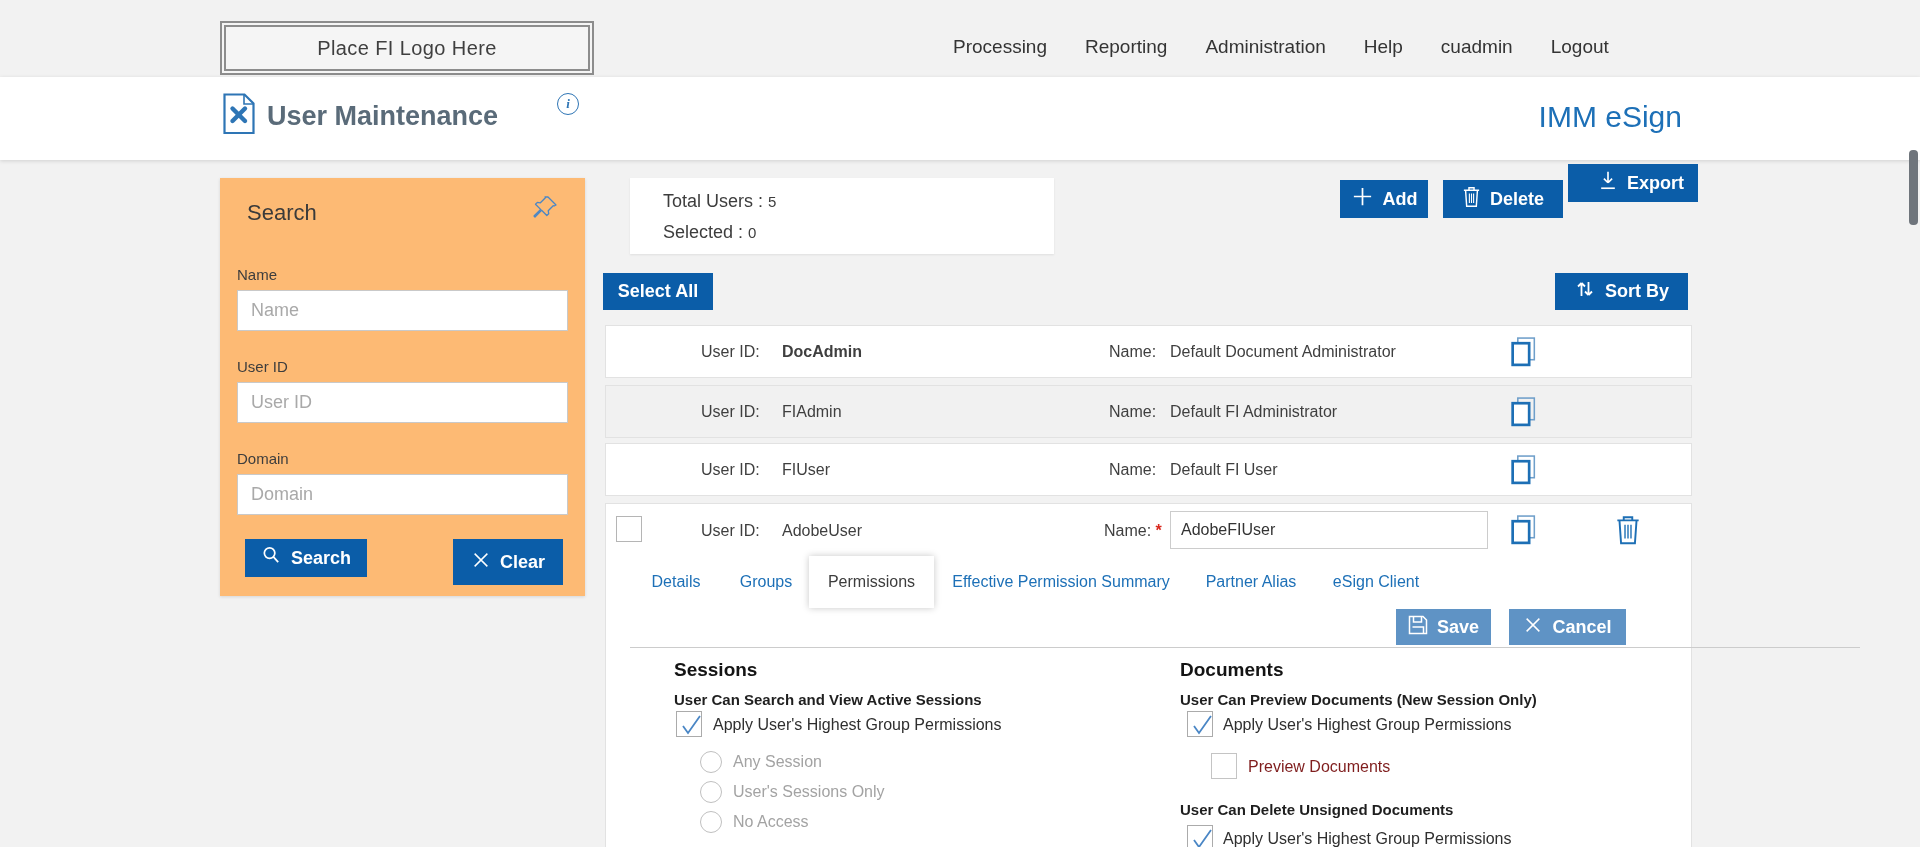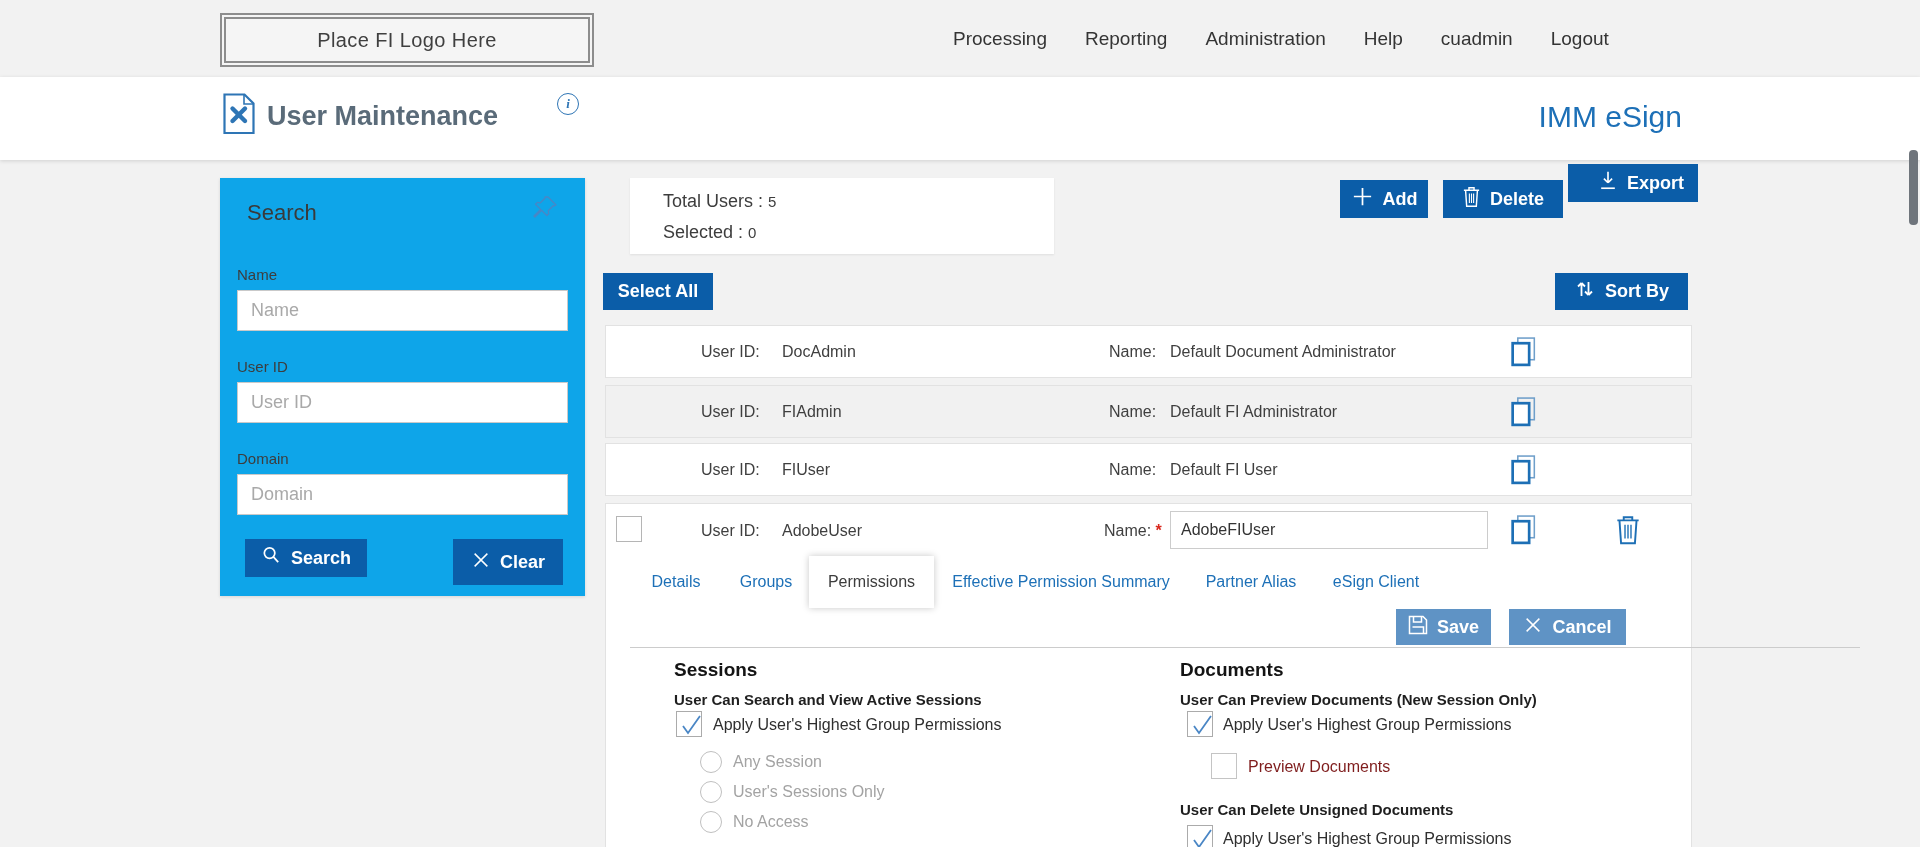"Place FI Logo Here" .topbar { top: 0 -> 8px }
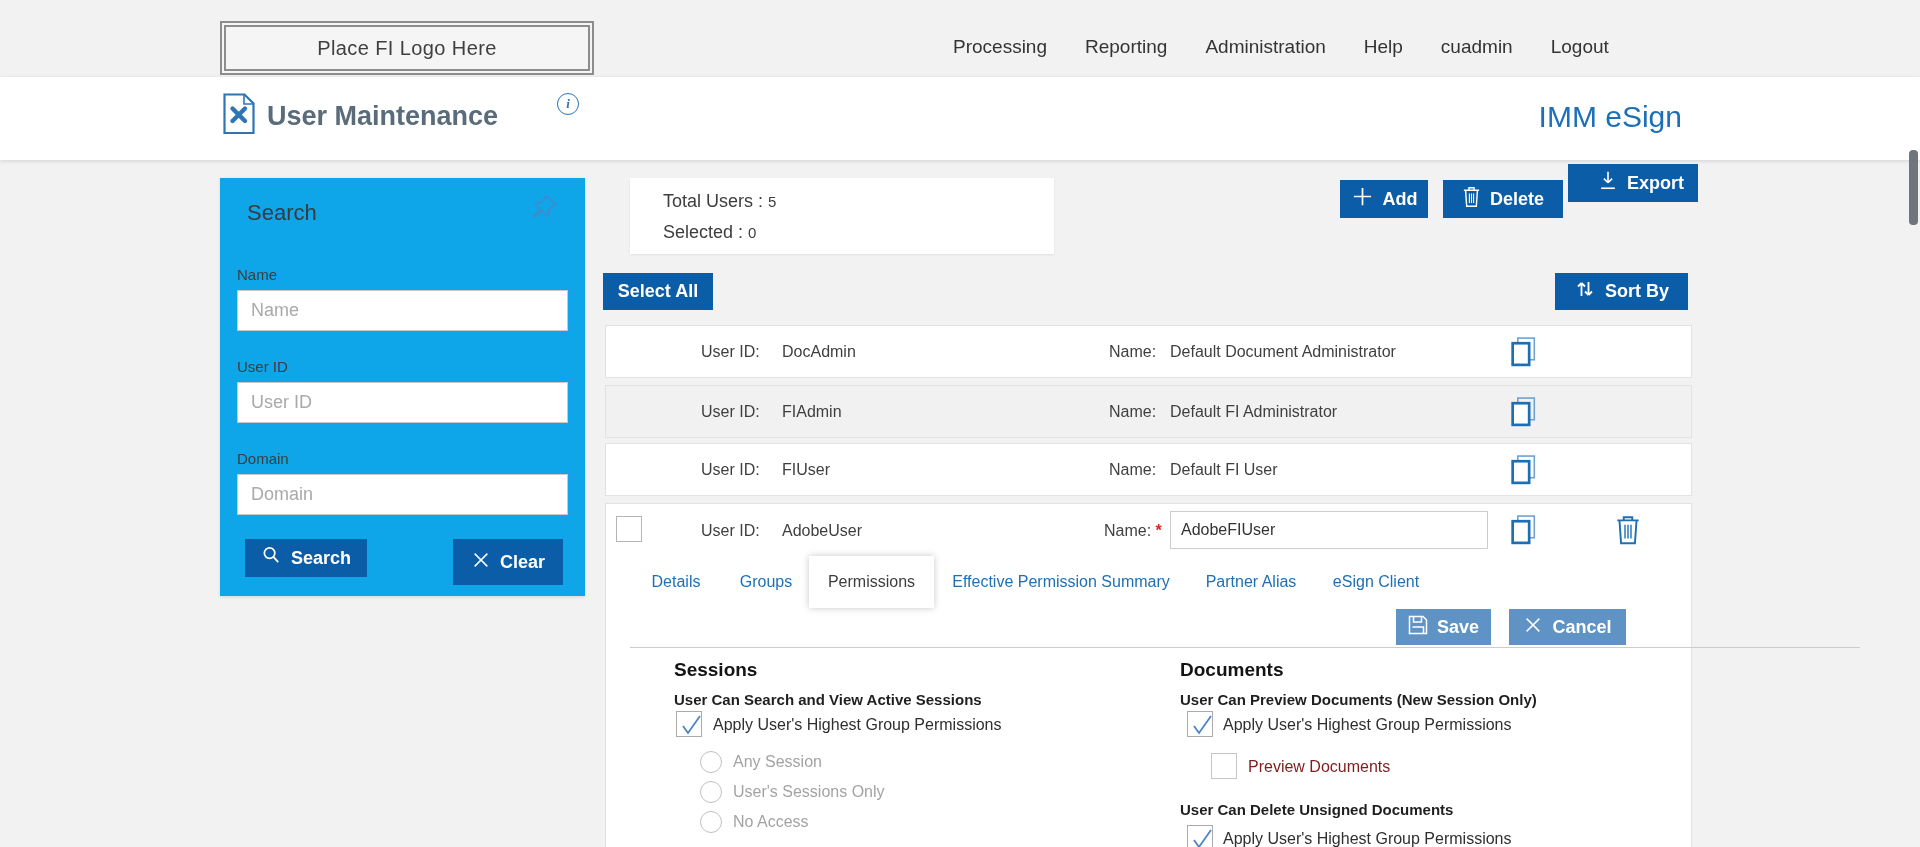"Search" .search-card { background: #0ea5e9 -> #fdba74 }
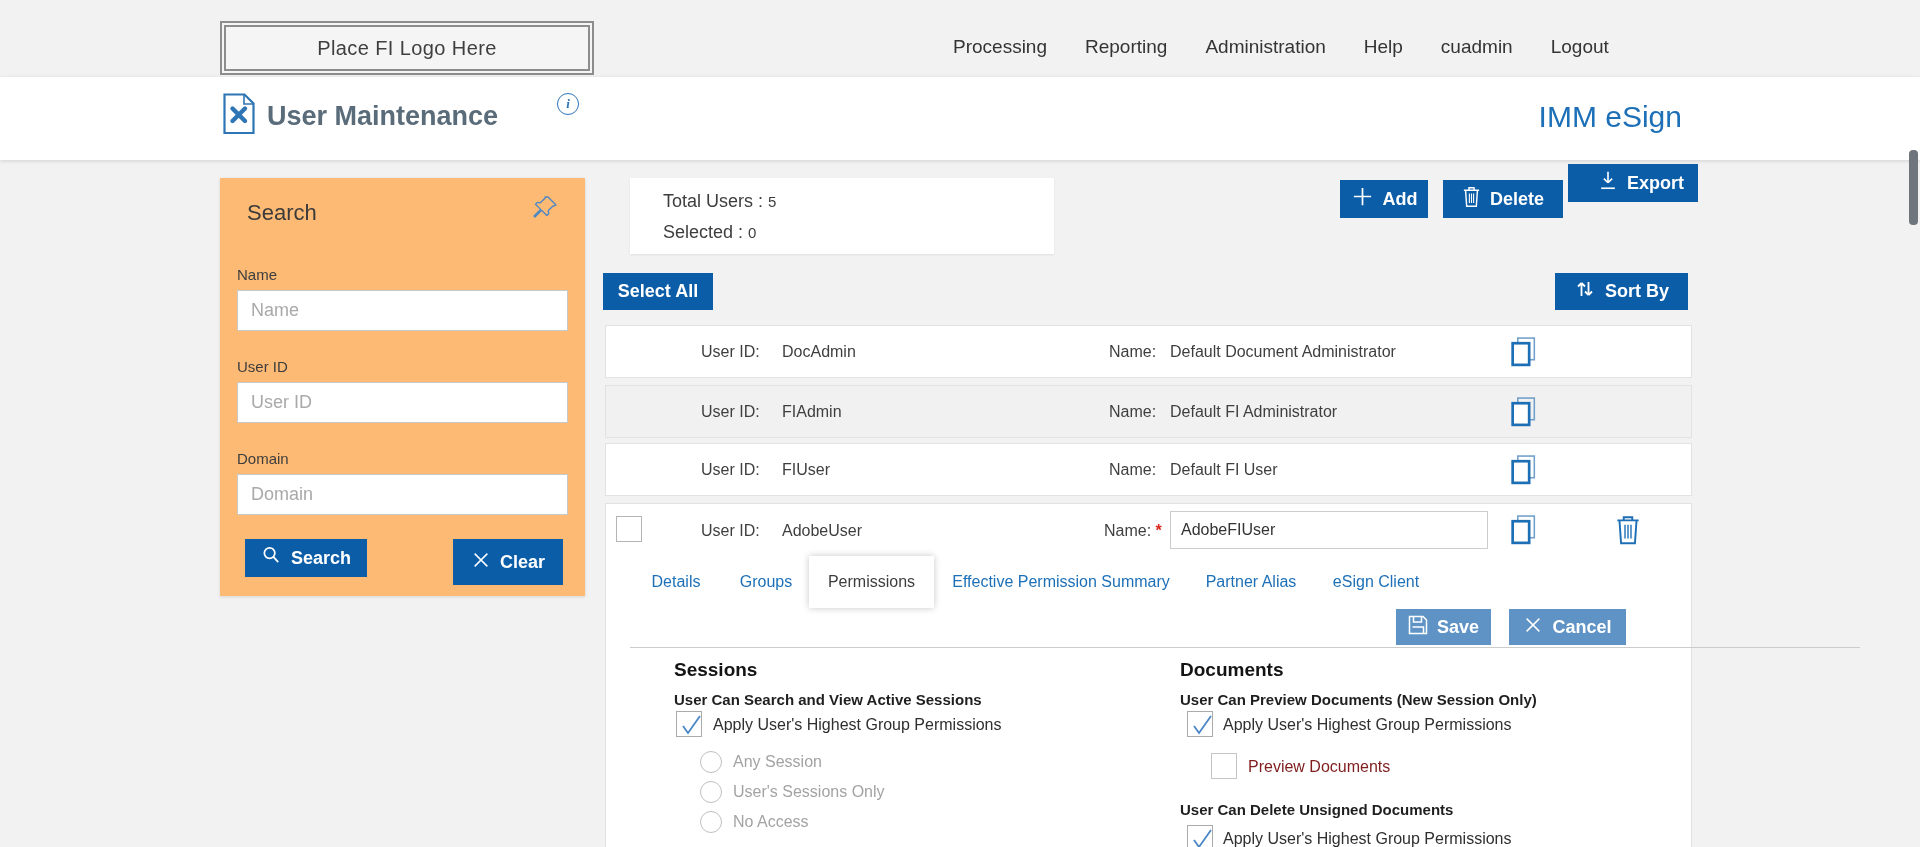"DocAdmin" span.cell { font-weight: none -> bold }
